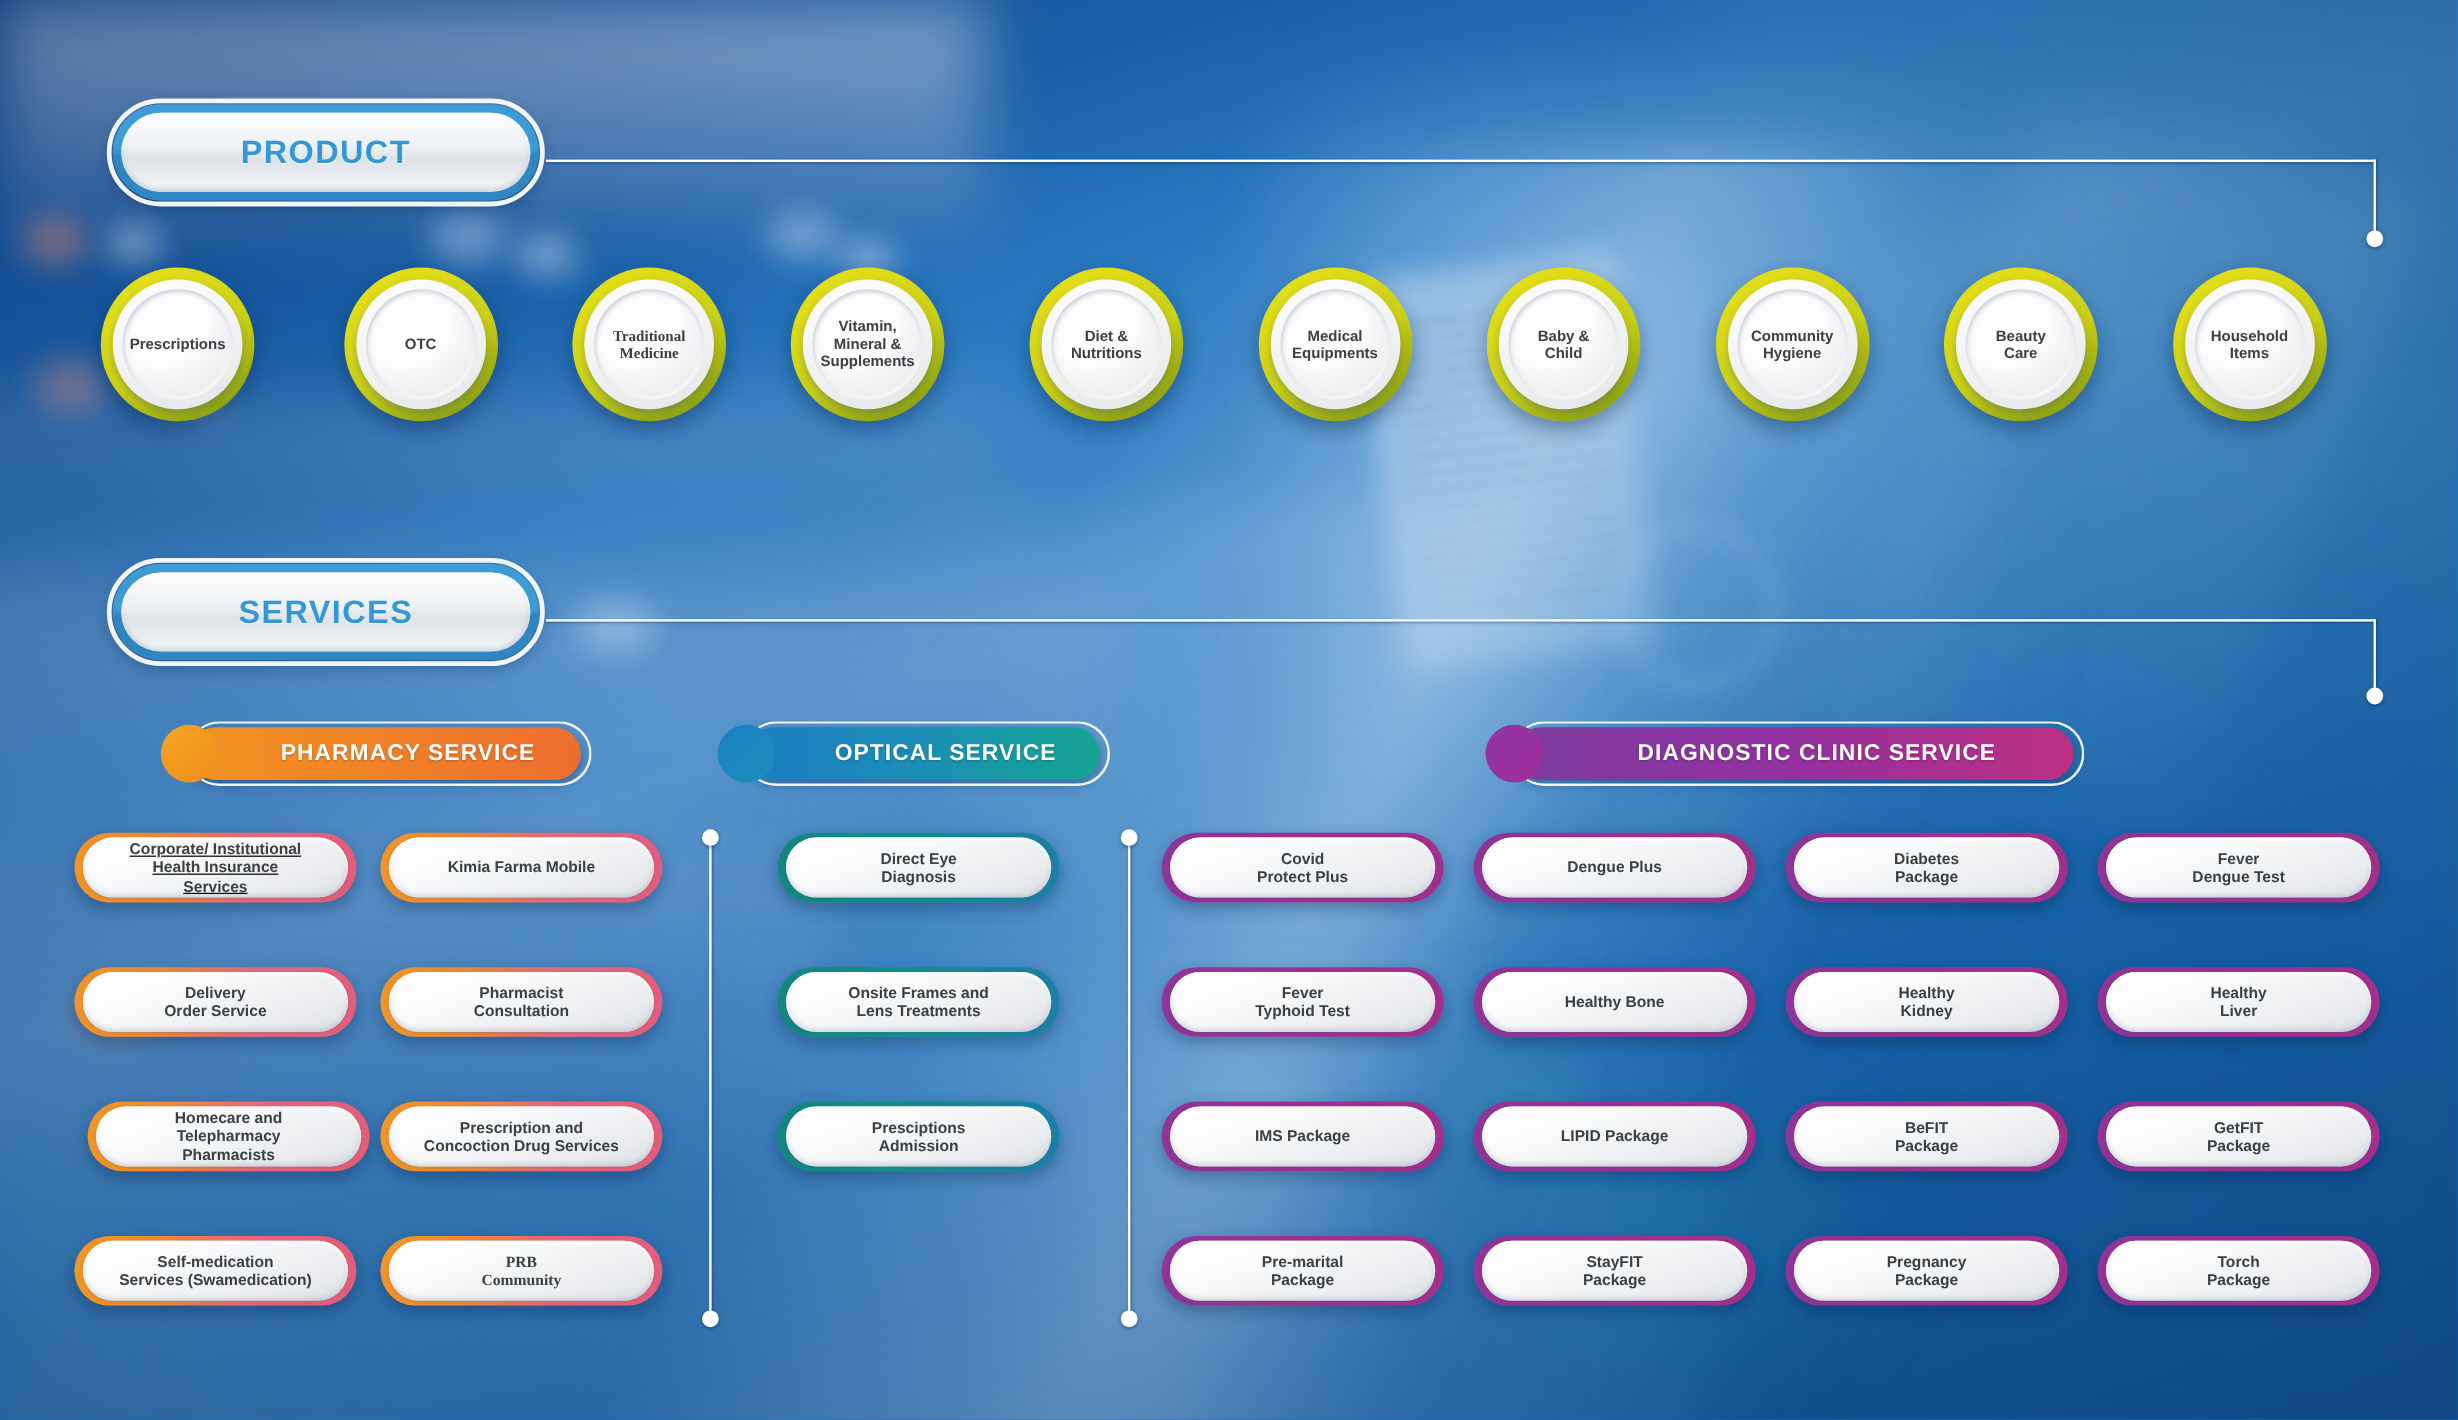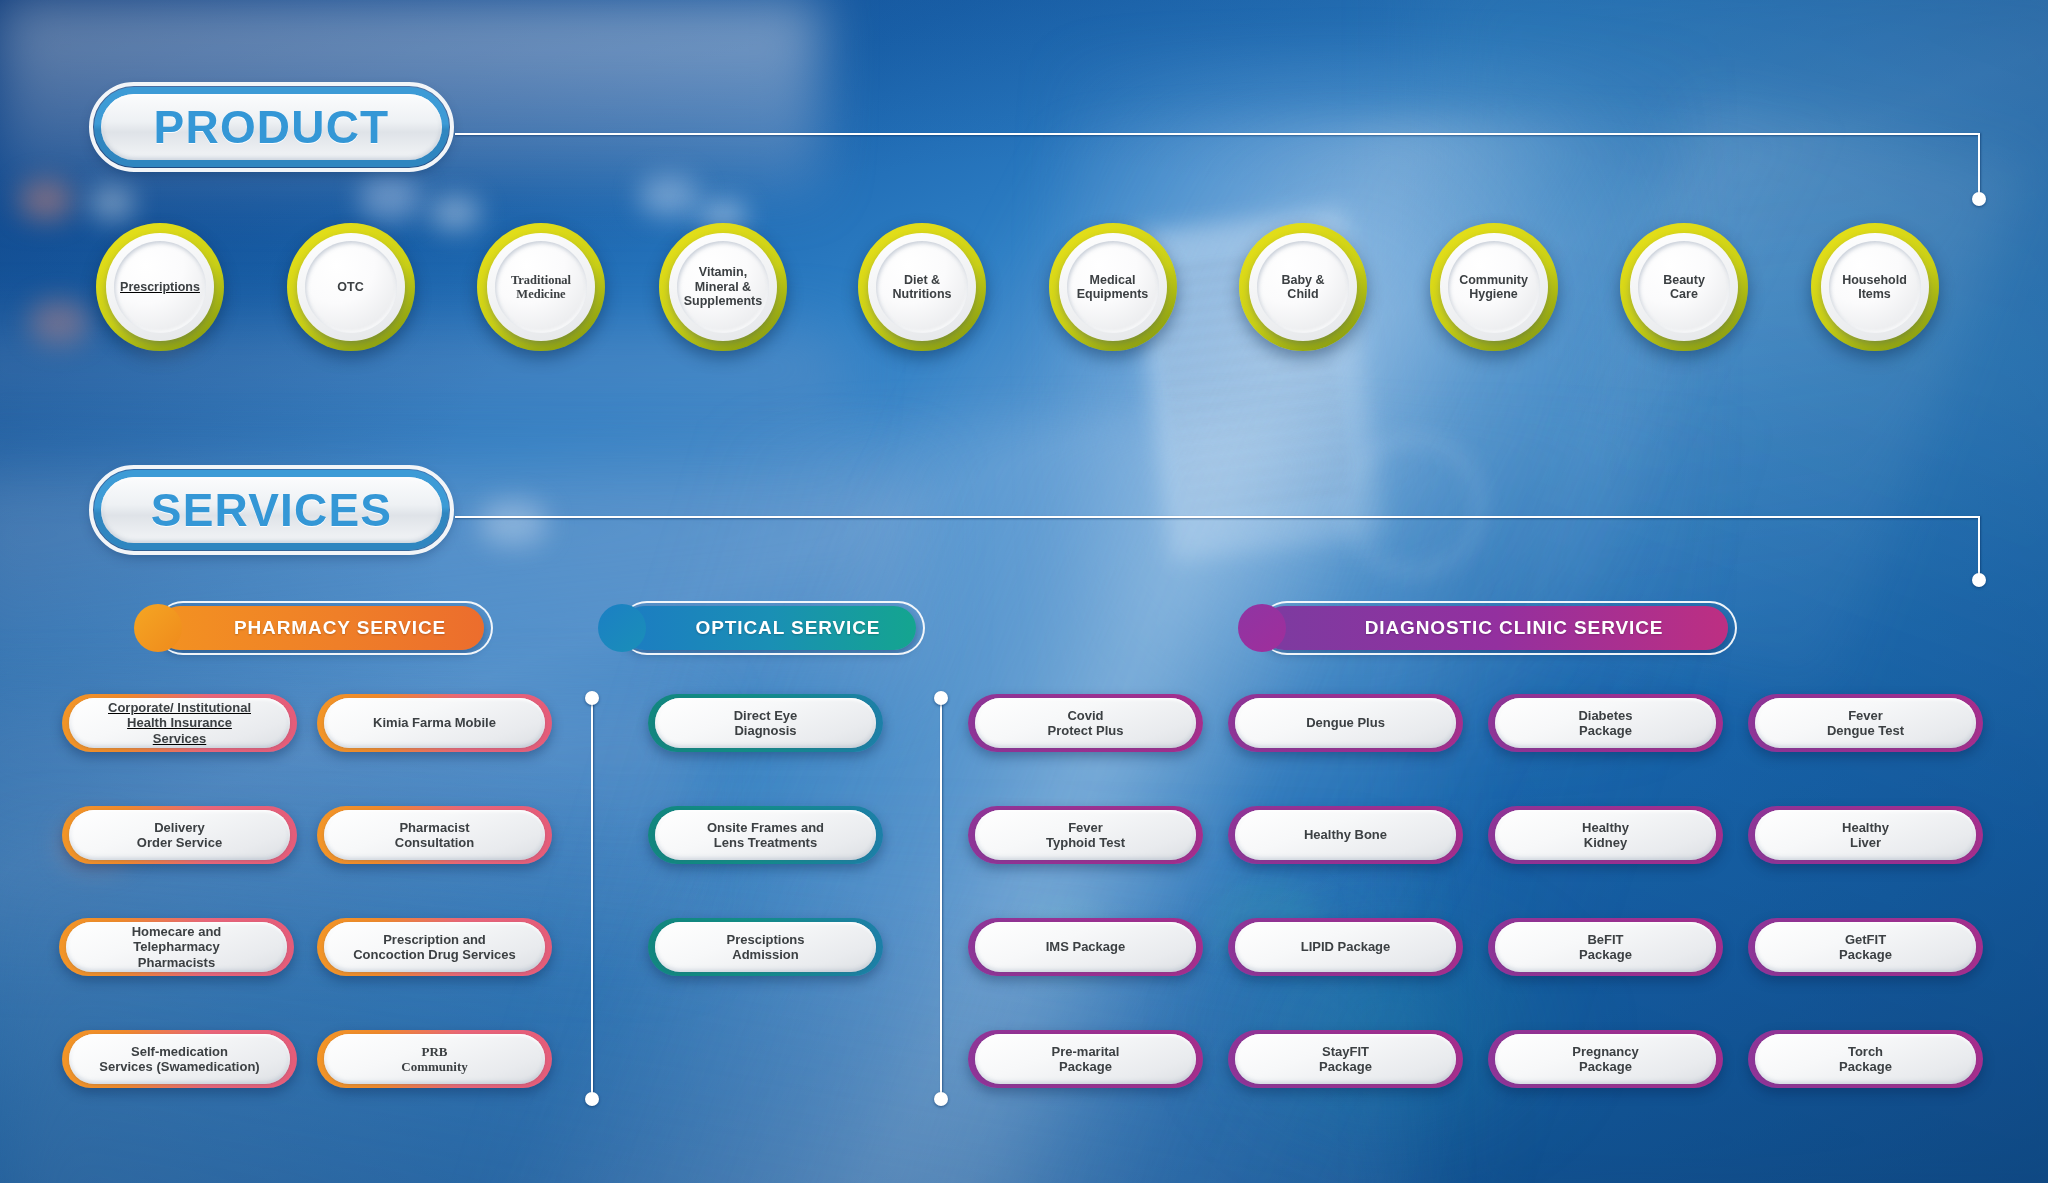"PRODUCT" .badge-inner span { font-size: 46px -> 27px }
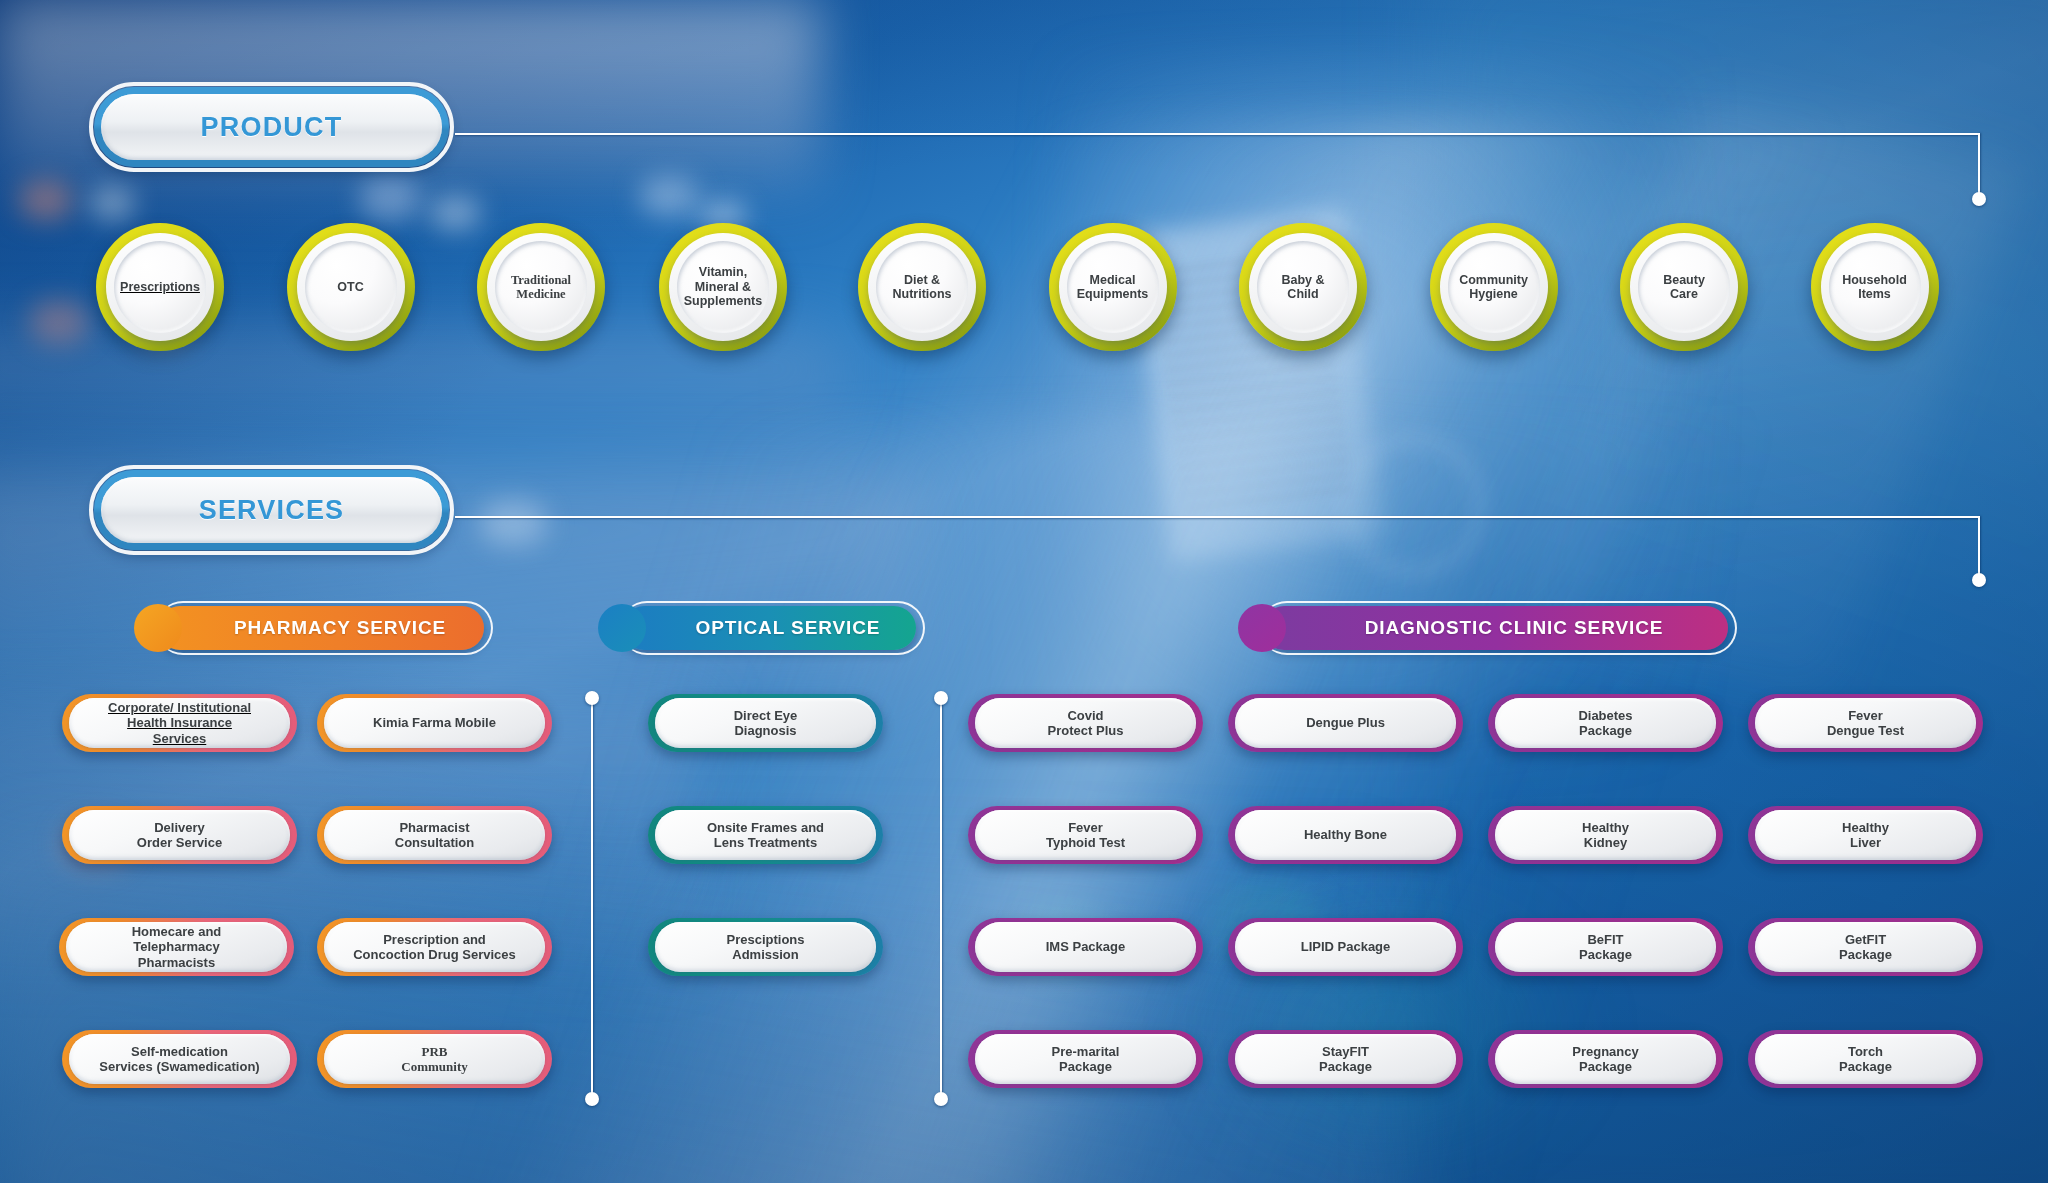"Prescriptions" div.prod-circle { left: 96px -> 84px; text-decoration: underline -> none }
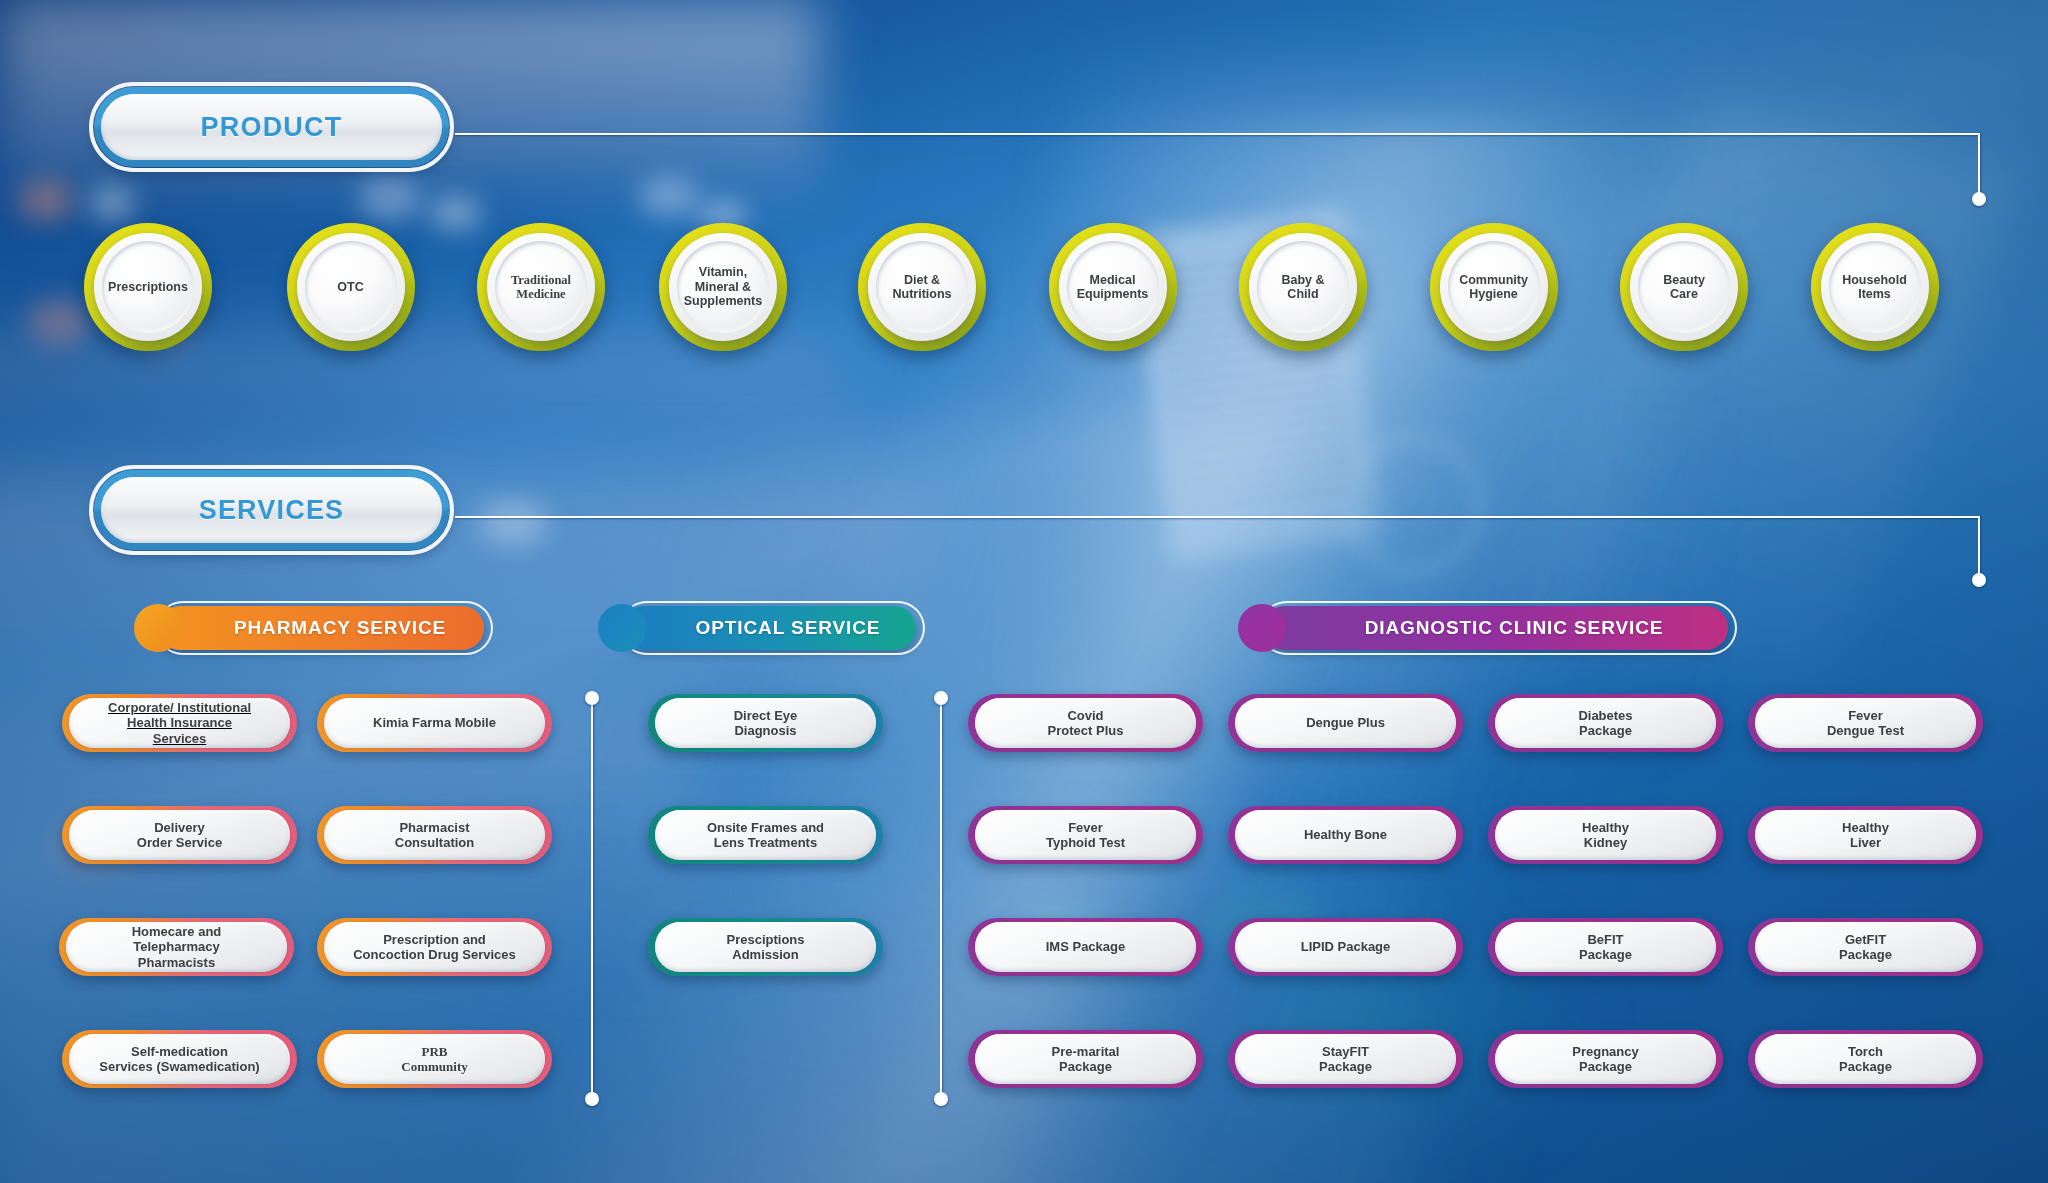"Homecare and" div.item { left: 59px -> 73px }
